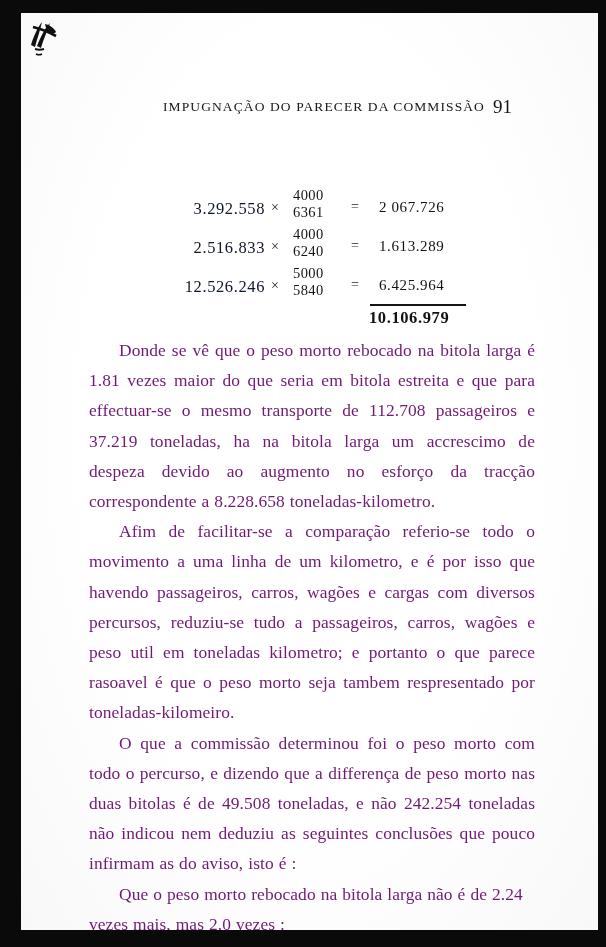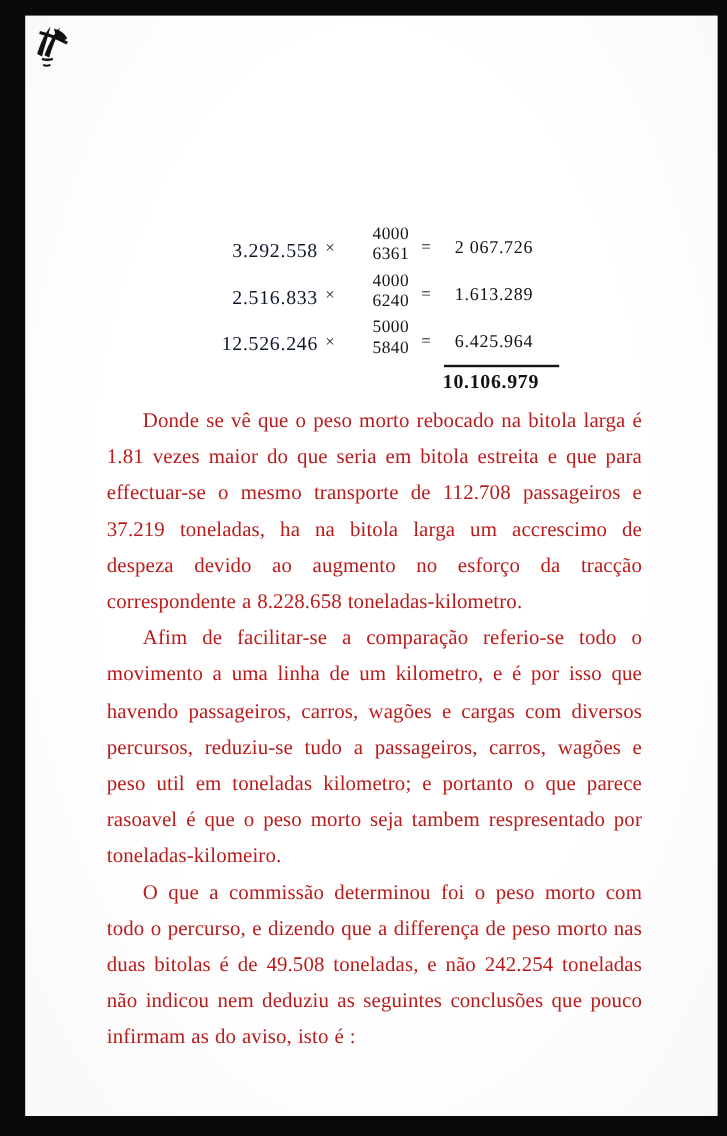"IMPUGNAÇÃO DO PARECER DA COMMISSÃO" div.running-head { html: none -> <div> <div>IMPUGNAÇÃO DO PARECER DA COMMISSÃO</div> <div>91</div> </div> }
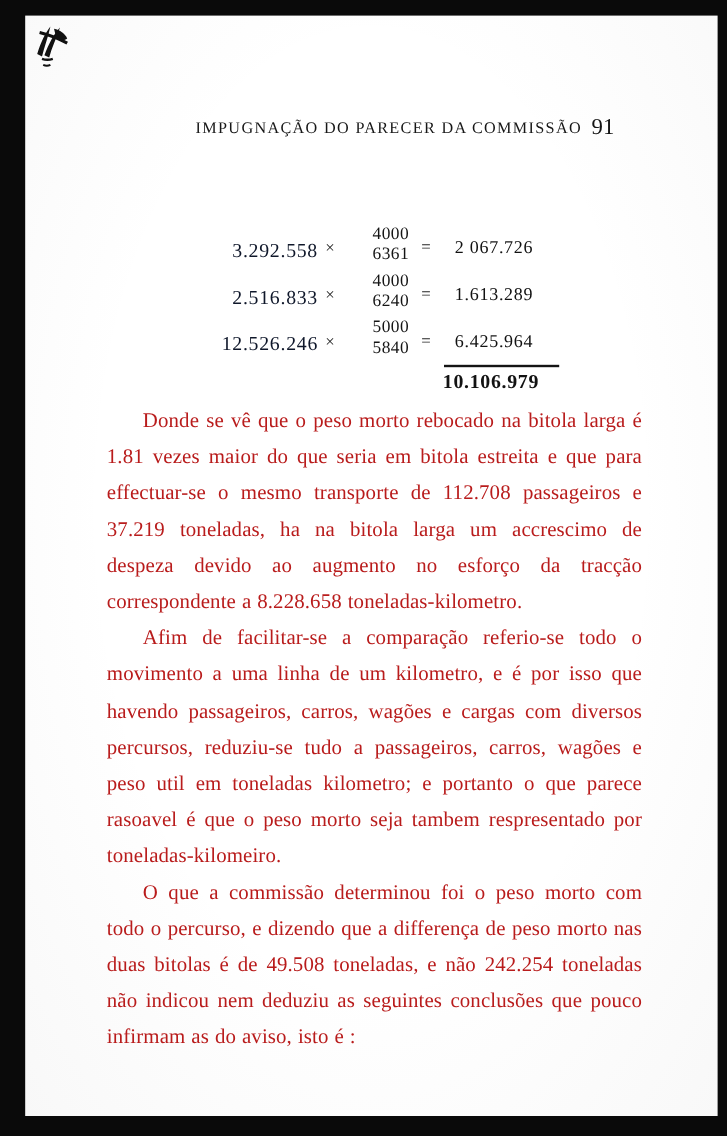"4000 6361" .calc-fraction { text-align: right -> left }
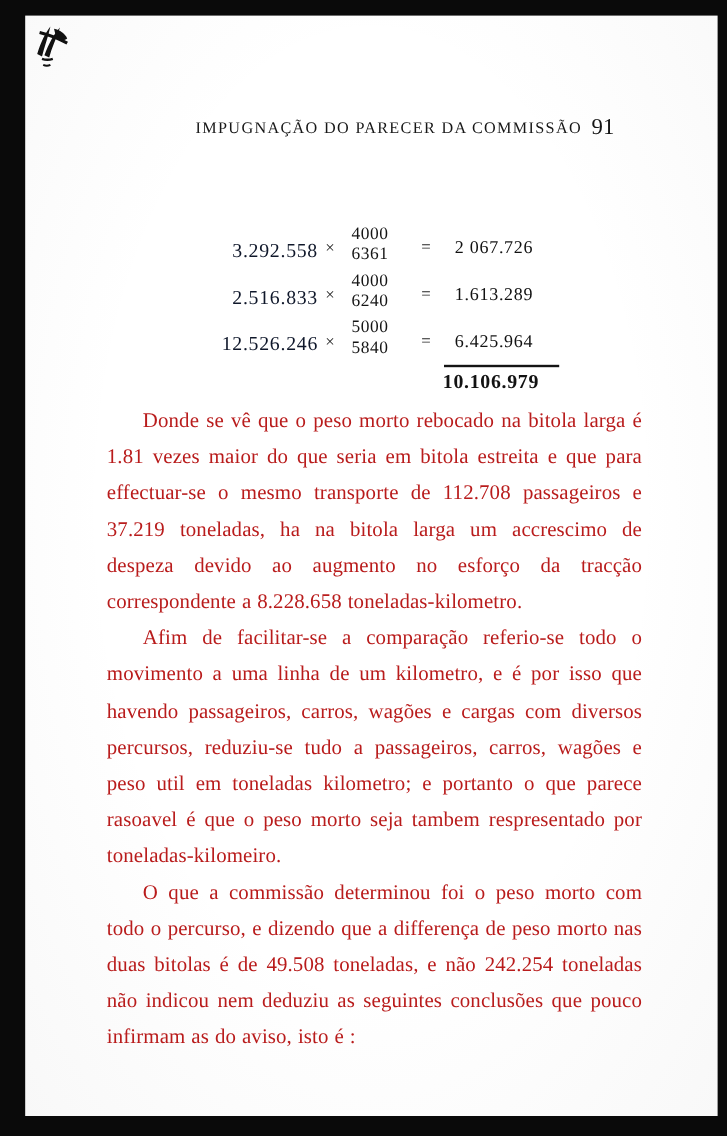"Donde se vê que o" .para { color: #b91c1c -> #701a75 }
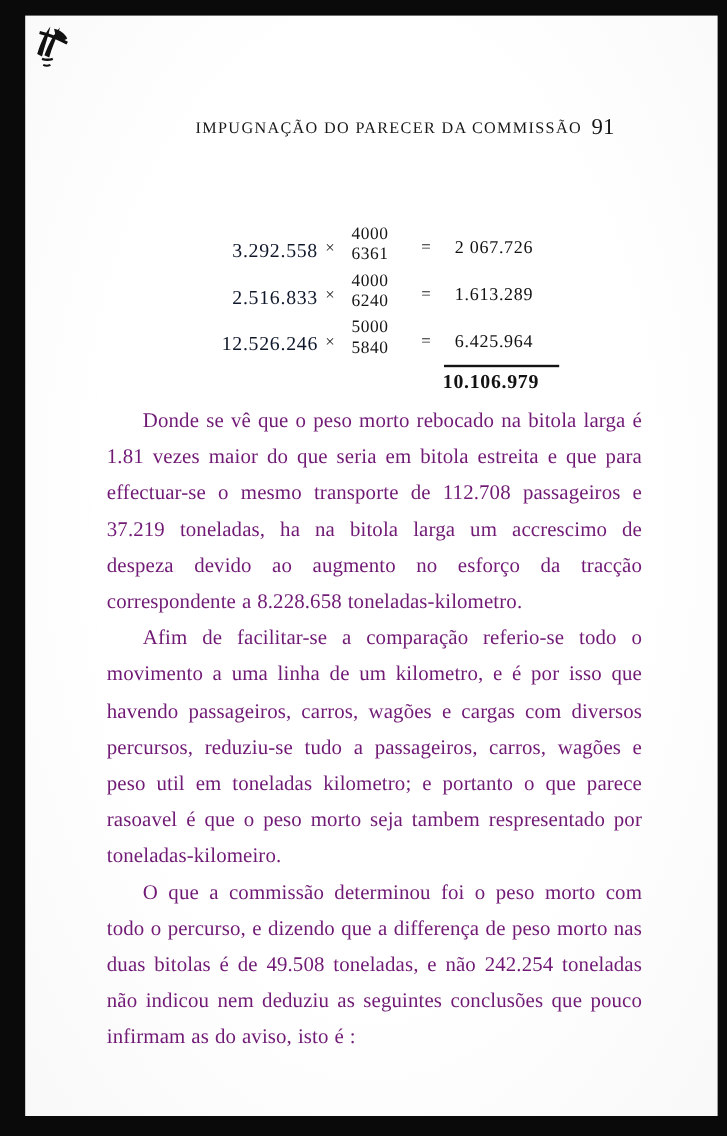"Que o peso morto rebocado" p.para { html: none -> <p>Que o peso morto rebocado na bitola larga não é de 2.24 vezes mais, mas 2.0 vezes :</p> }
